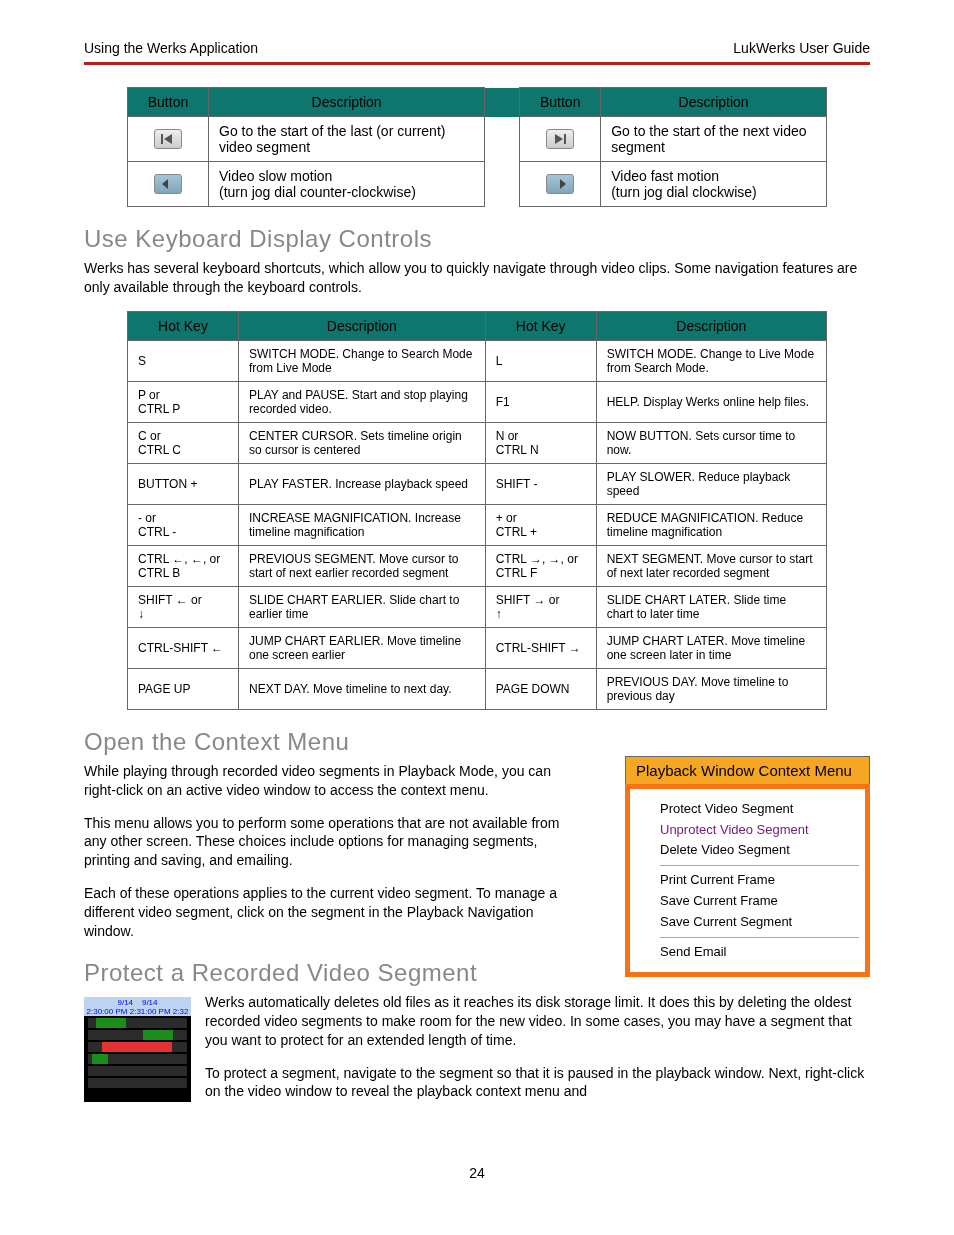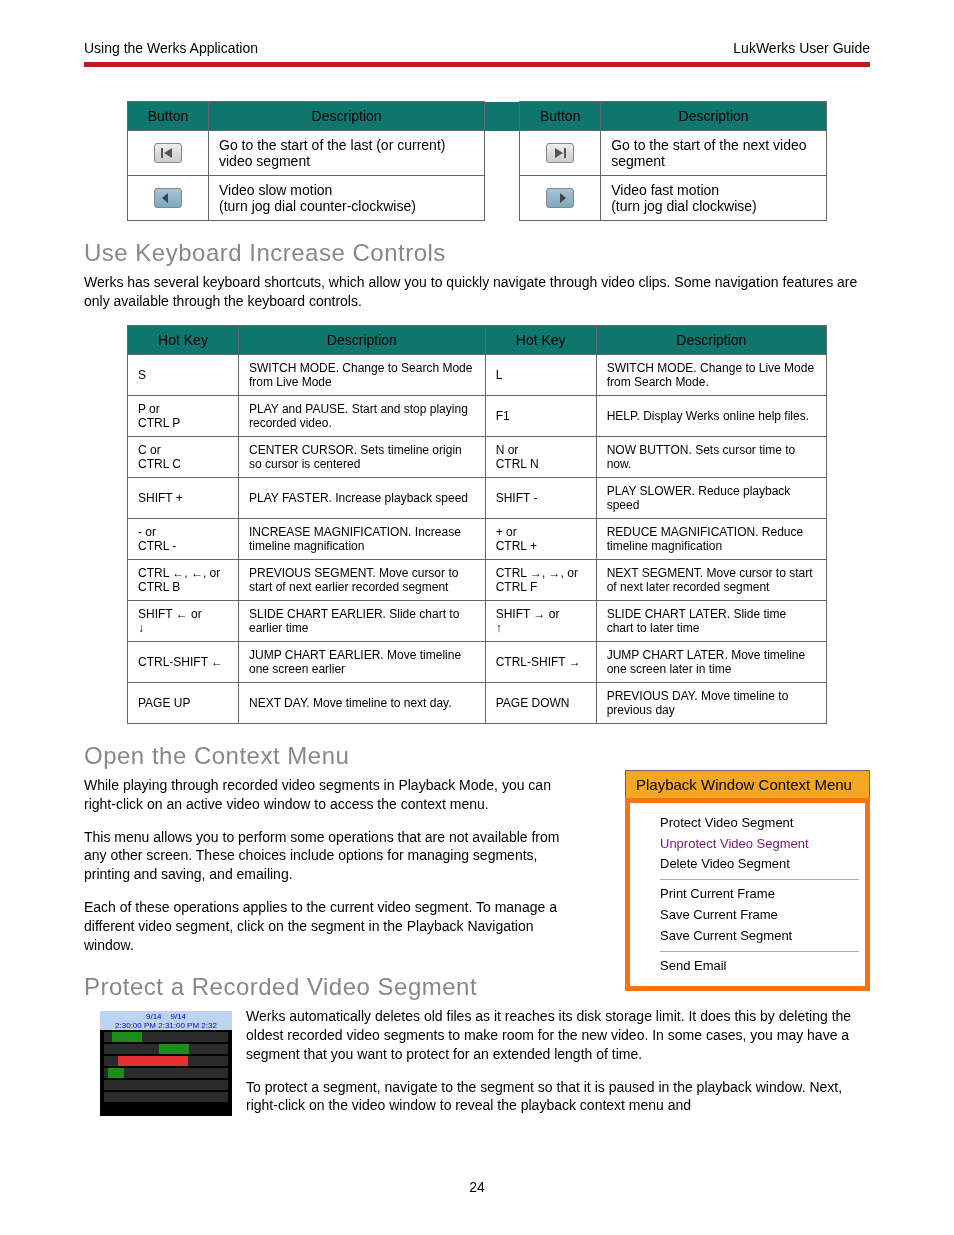"Using the Werks Application" .header { border-bottom: 5px solid #b91c1c -> 3px solid #b91c1c; margin-bottom: 34px -> 22px }
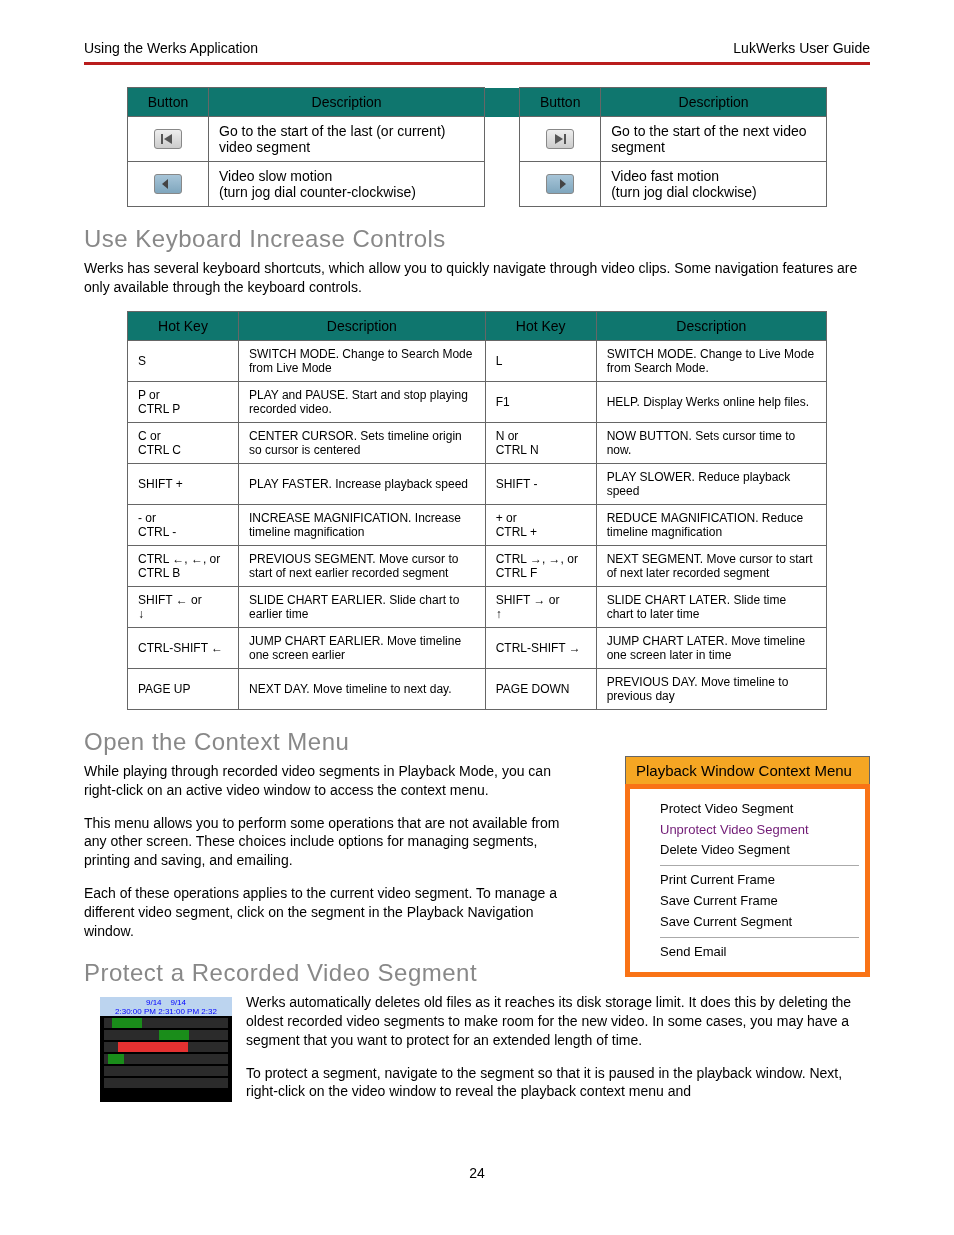"Use Keyboard Increase Controls" h2 { text: Increase -> Display }
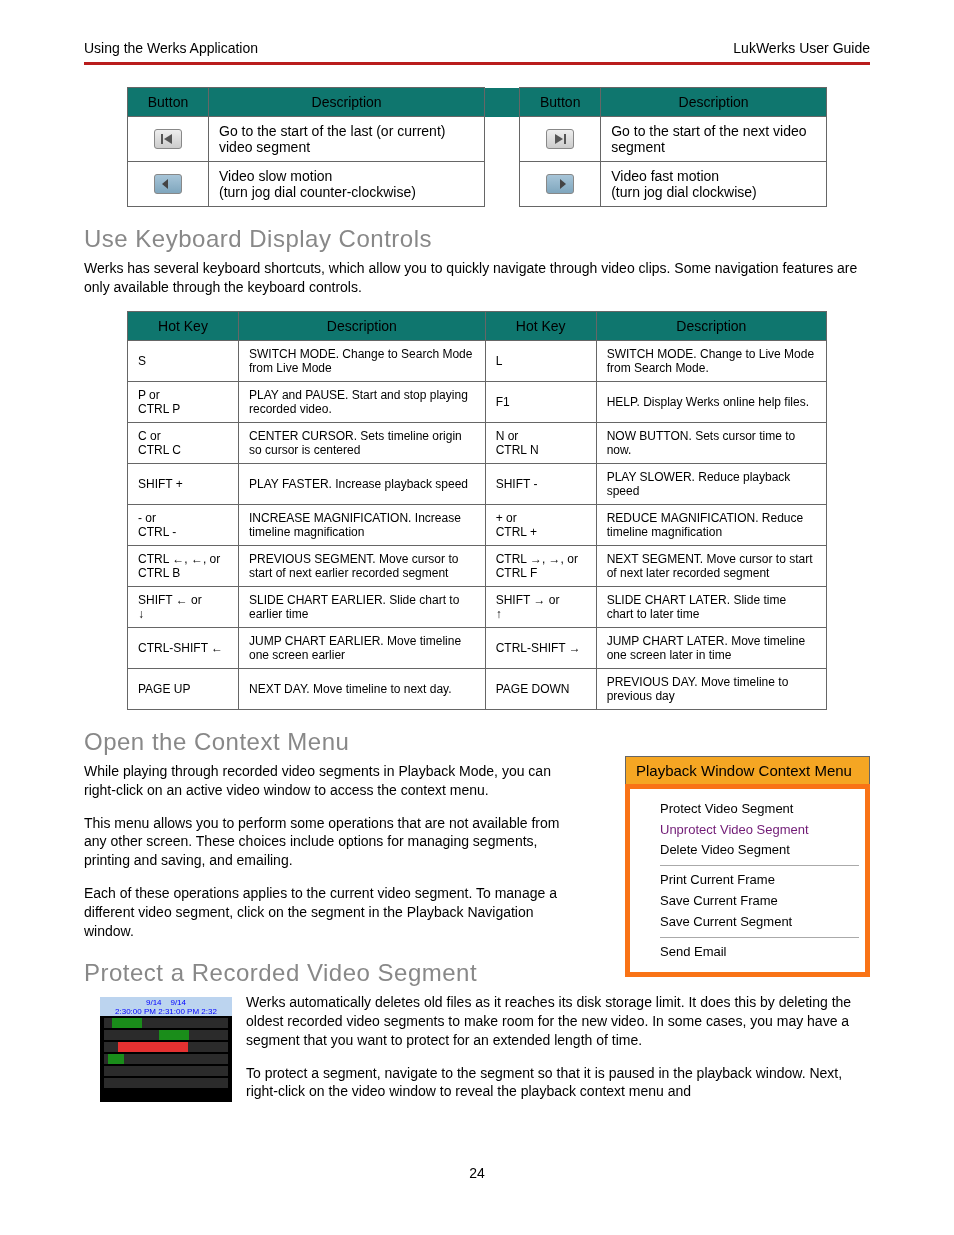"SHIFT +" td.hk { text: SHIFT -> BUTTON }
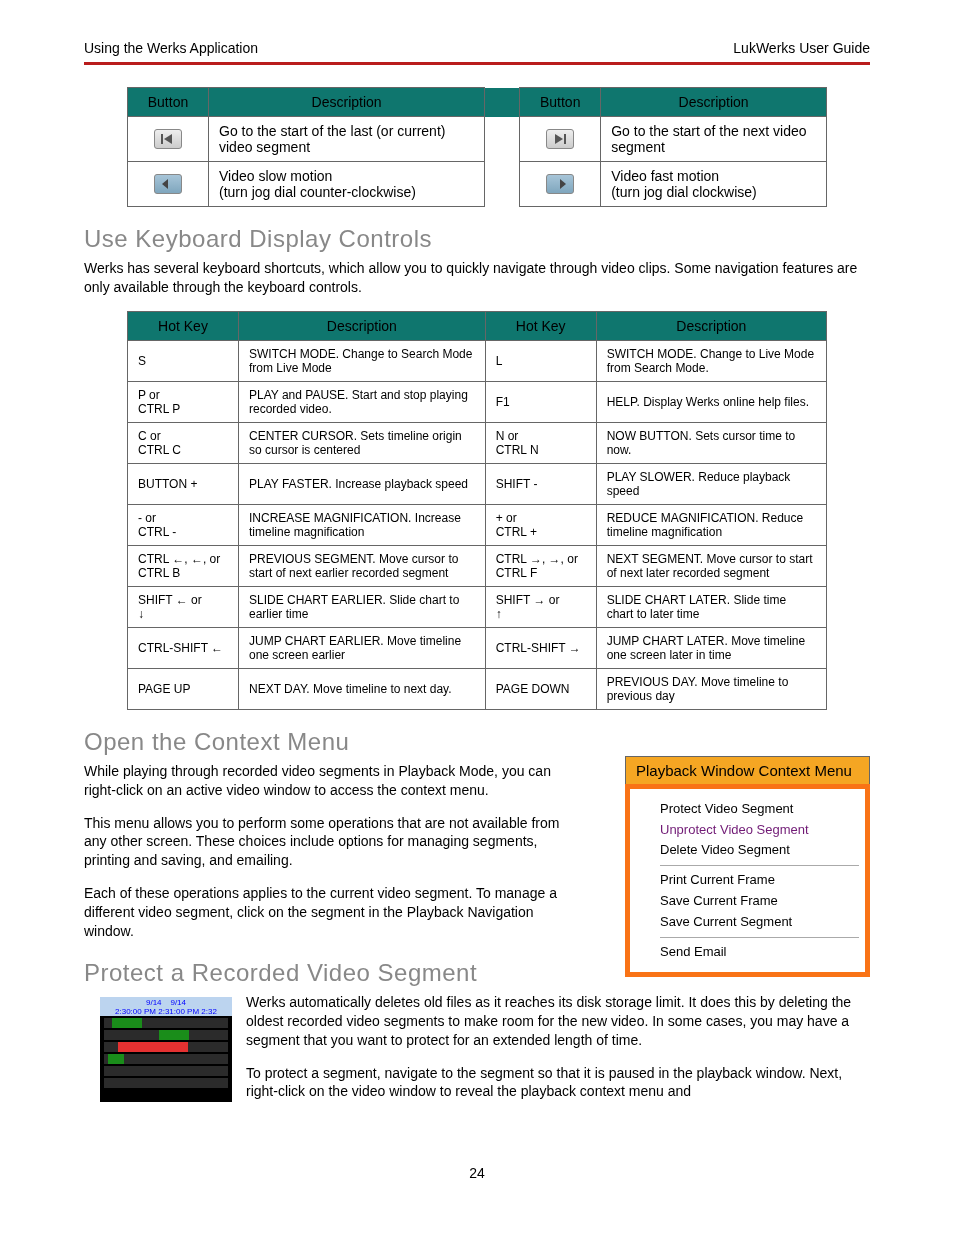"9/14 9/14" .timeline-img { margin: 4px 14px 6px 16px -> 4px 14px 6px 0; width: 132px -> 107px }
